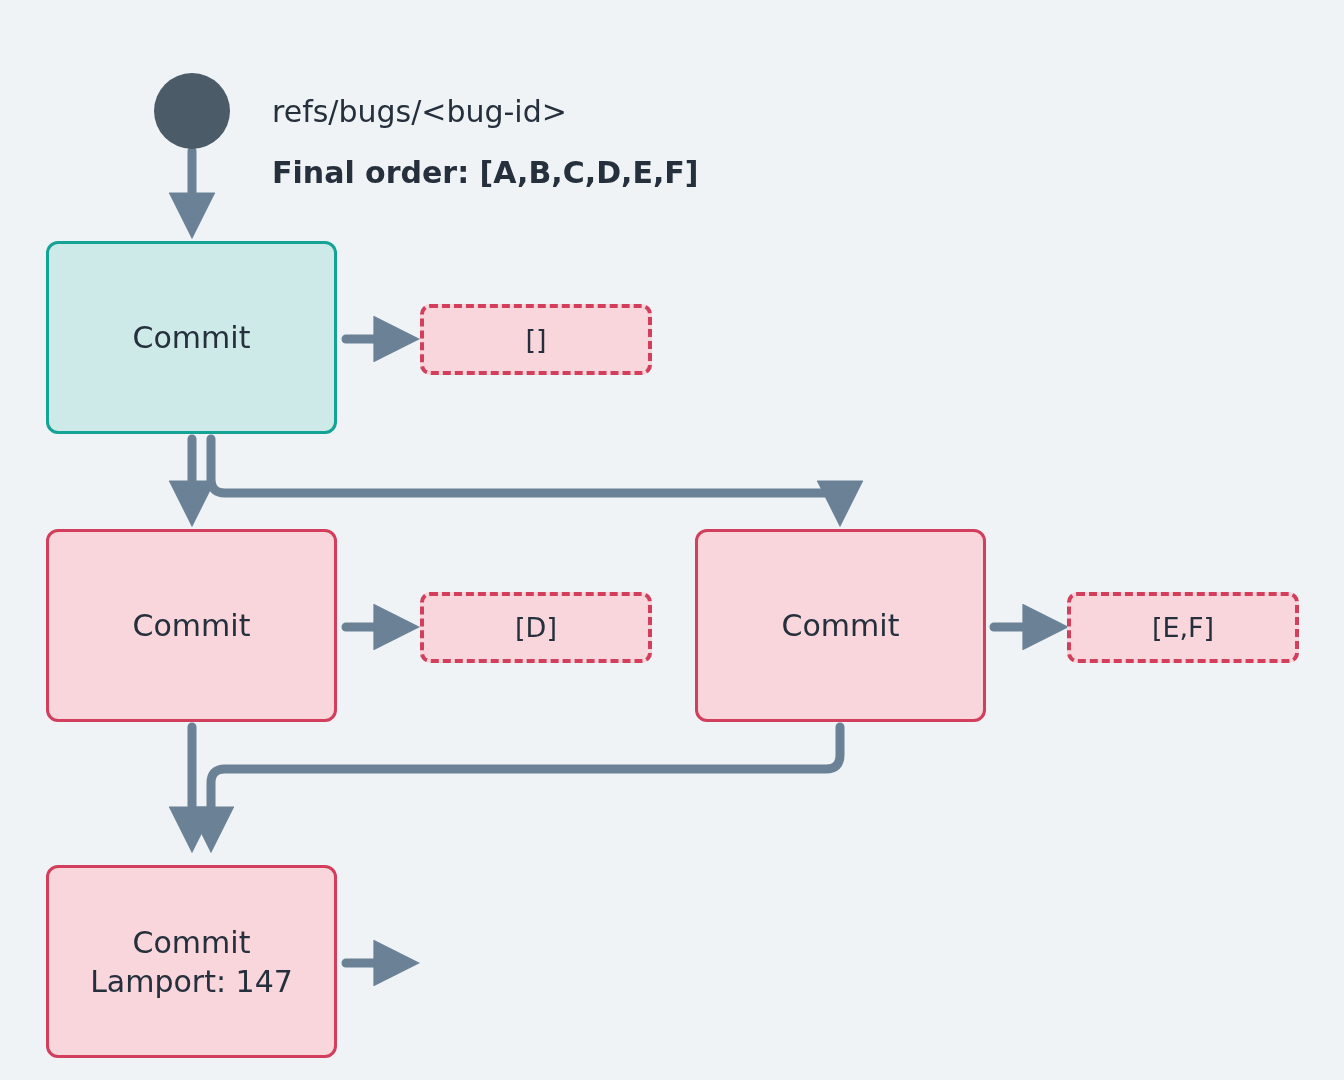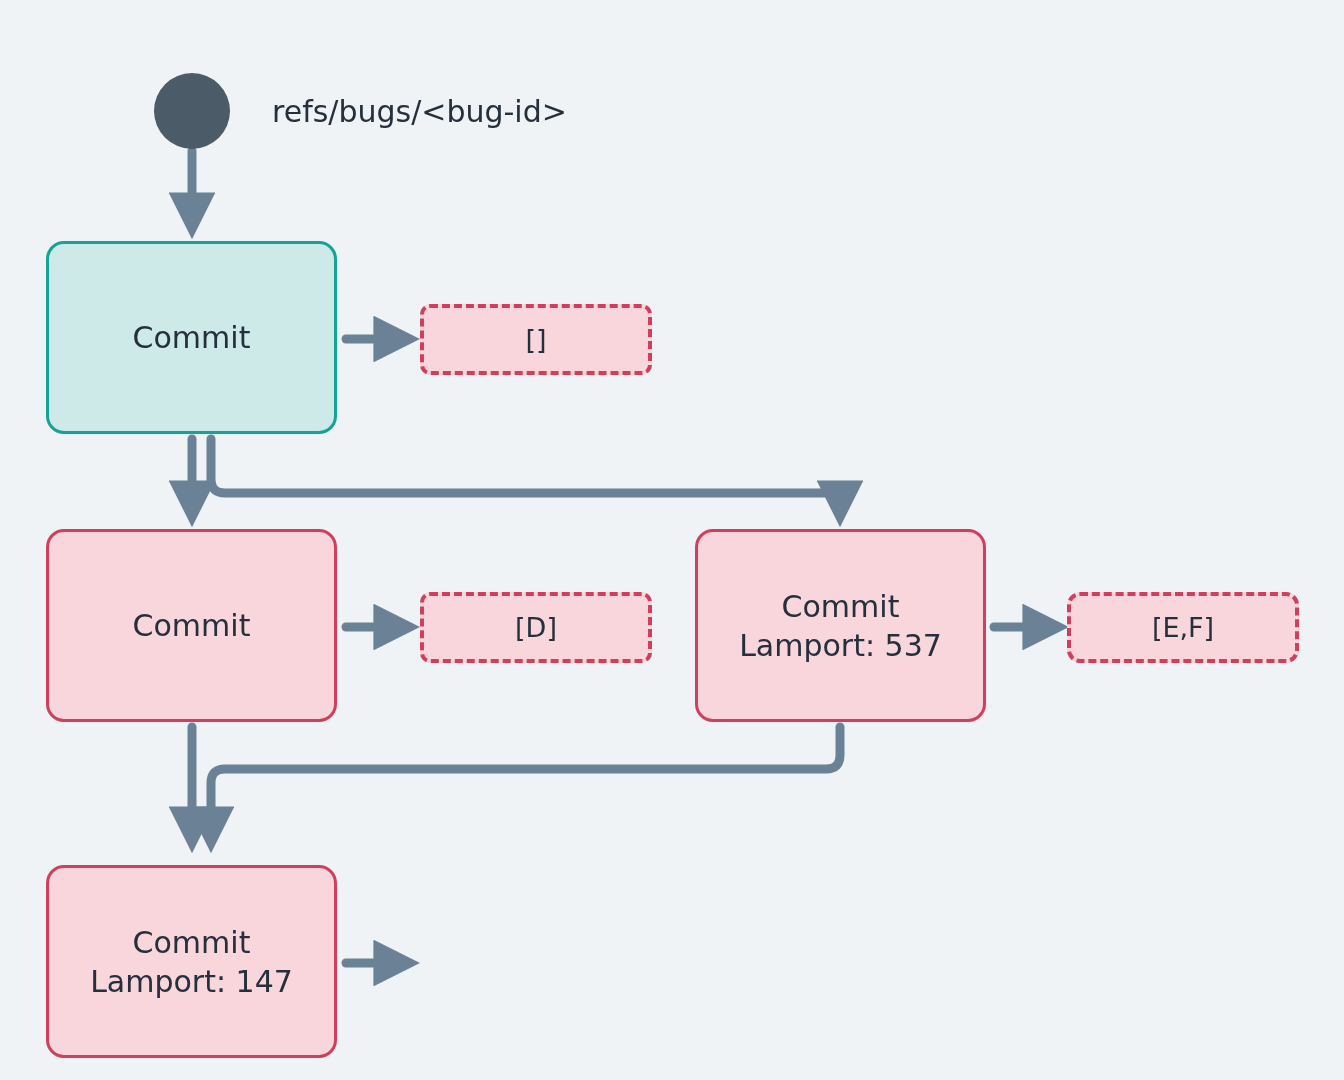"Final order: [A,B,C,D,E,F]" div.header-text { html: none -> <div>Final order: [A,B,C,D,E,F]</div> }
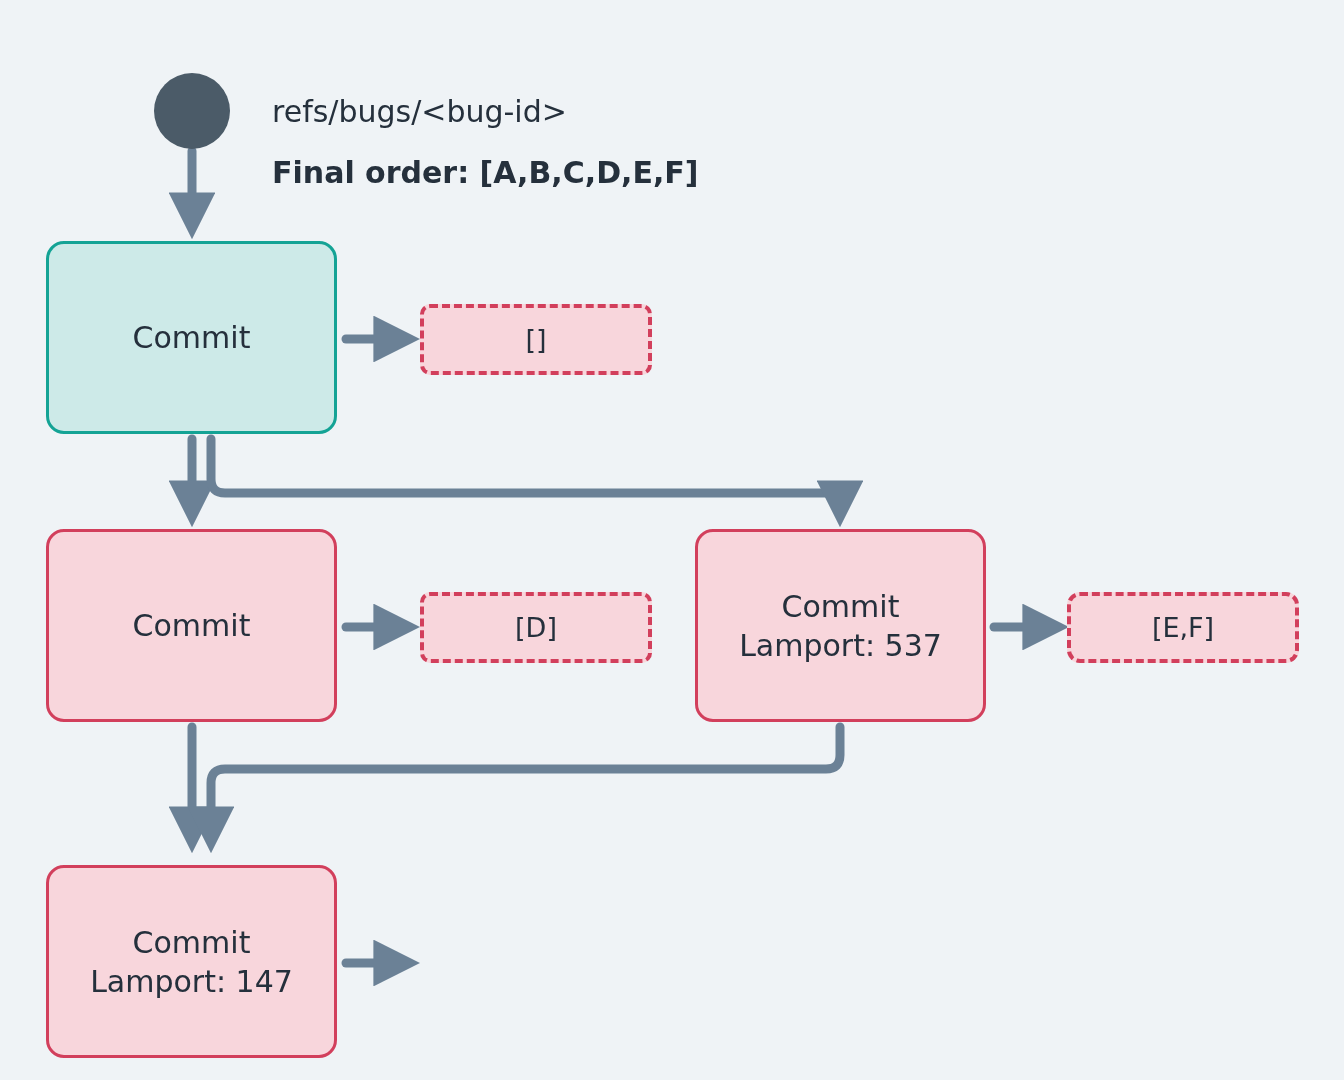"Commit" .node { border-radius: 18px -> 12px }
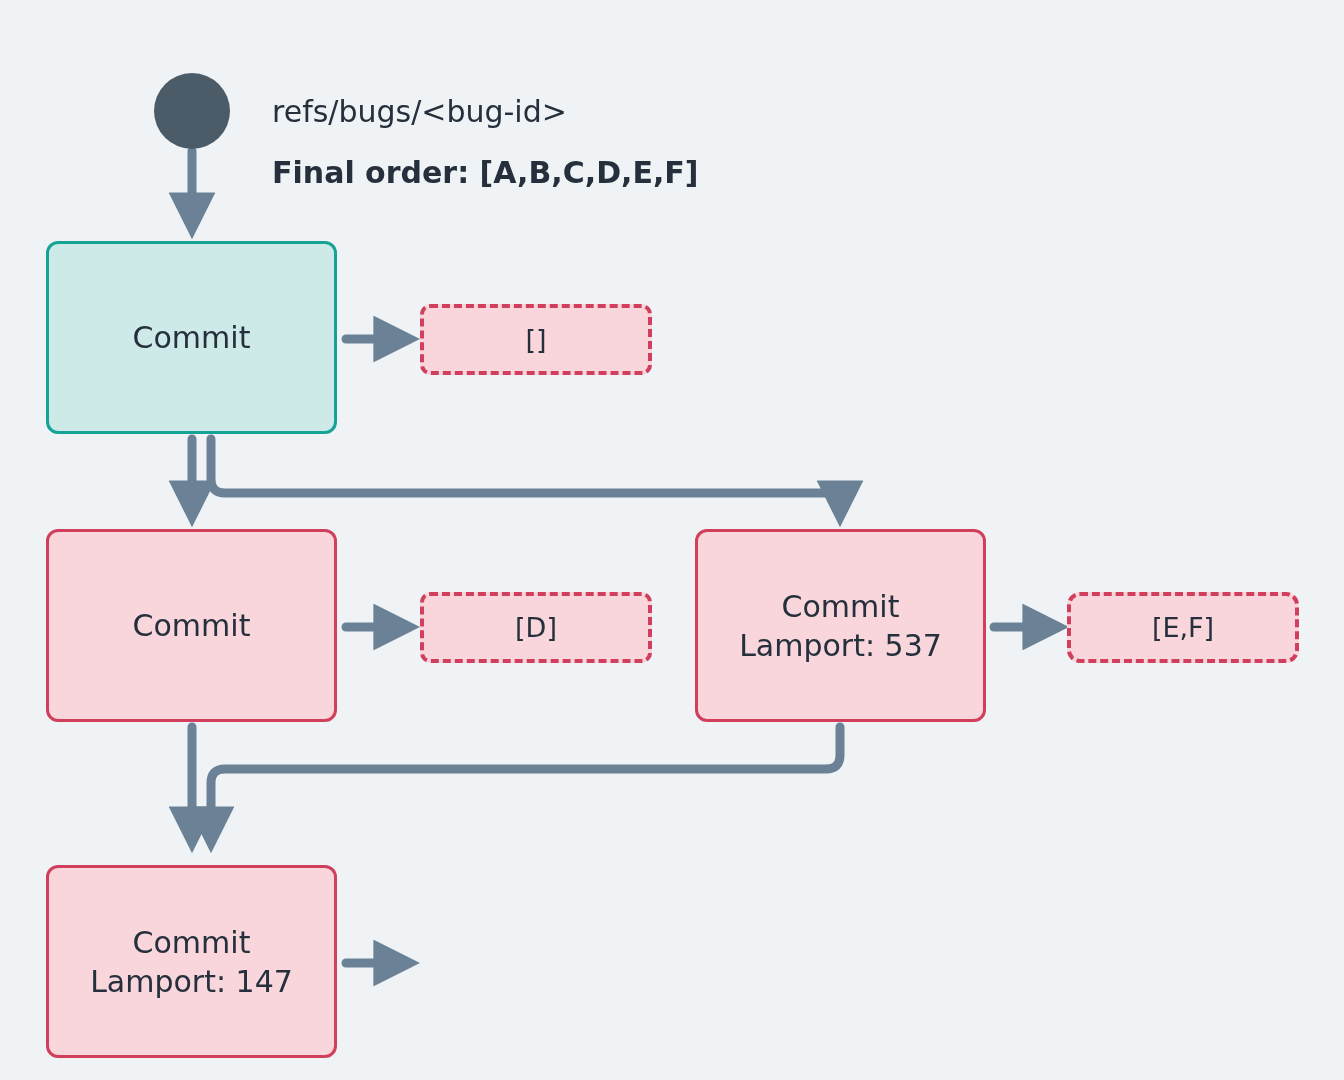"Lamport: 537" span.line { html: <span>Lamport: 537</span> -> none }
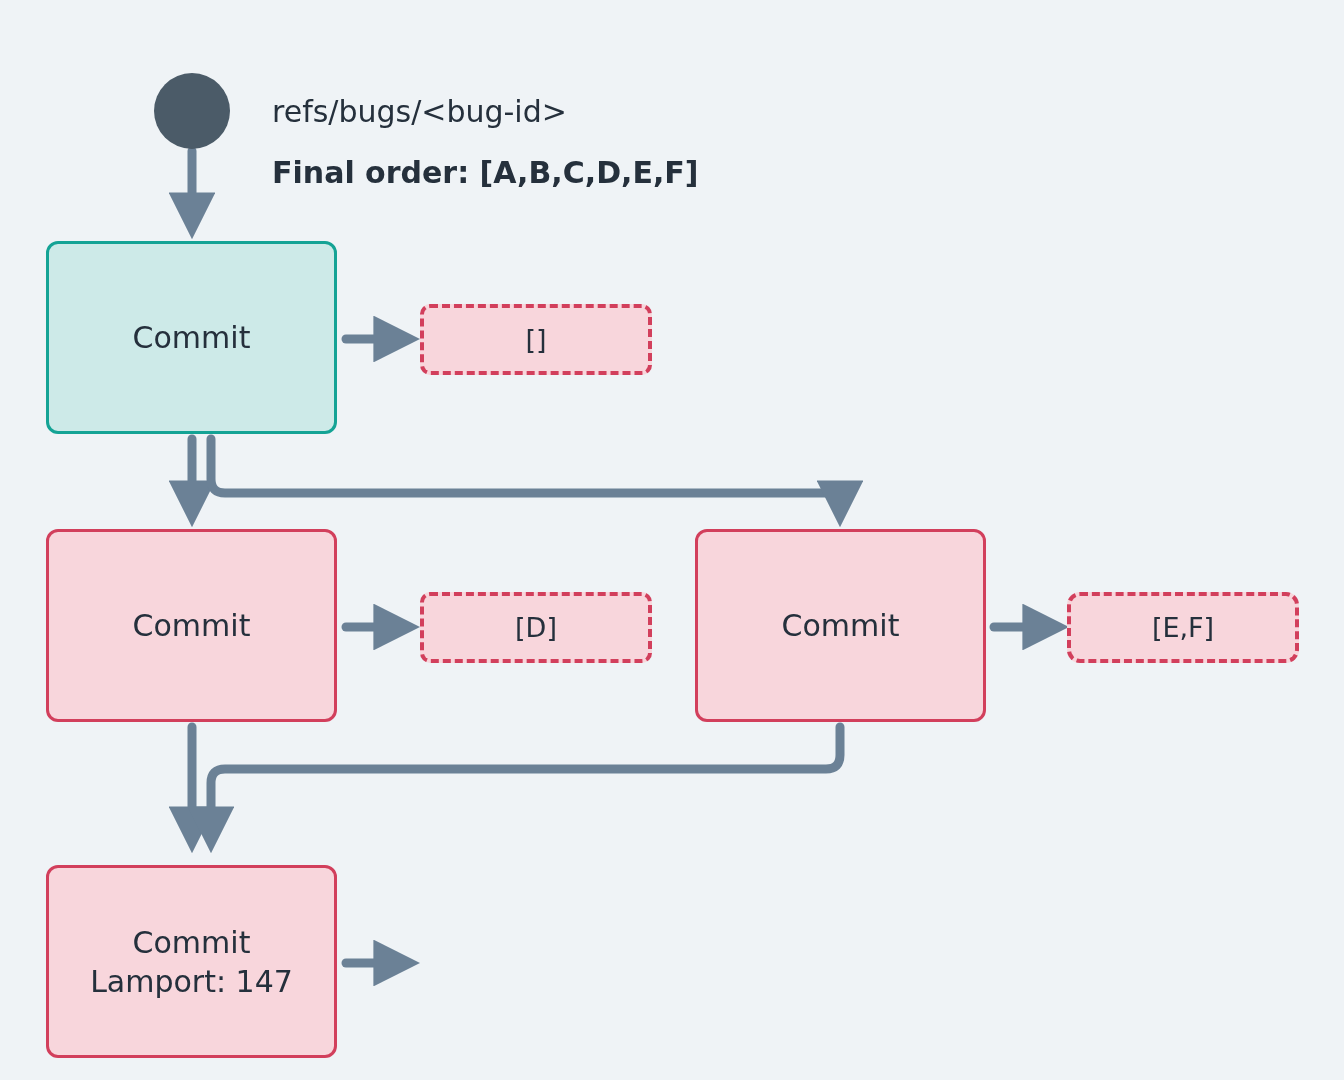"[E,F]" div.label-box { border-radius: 13px -> none }
